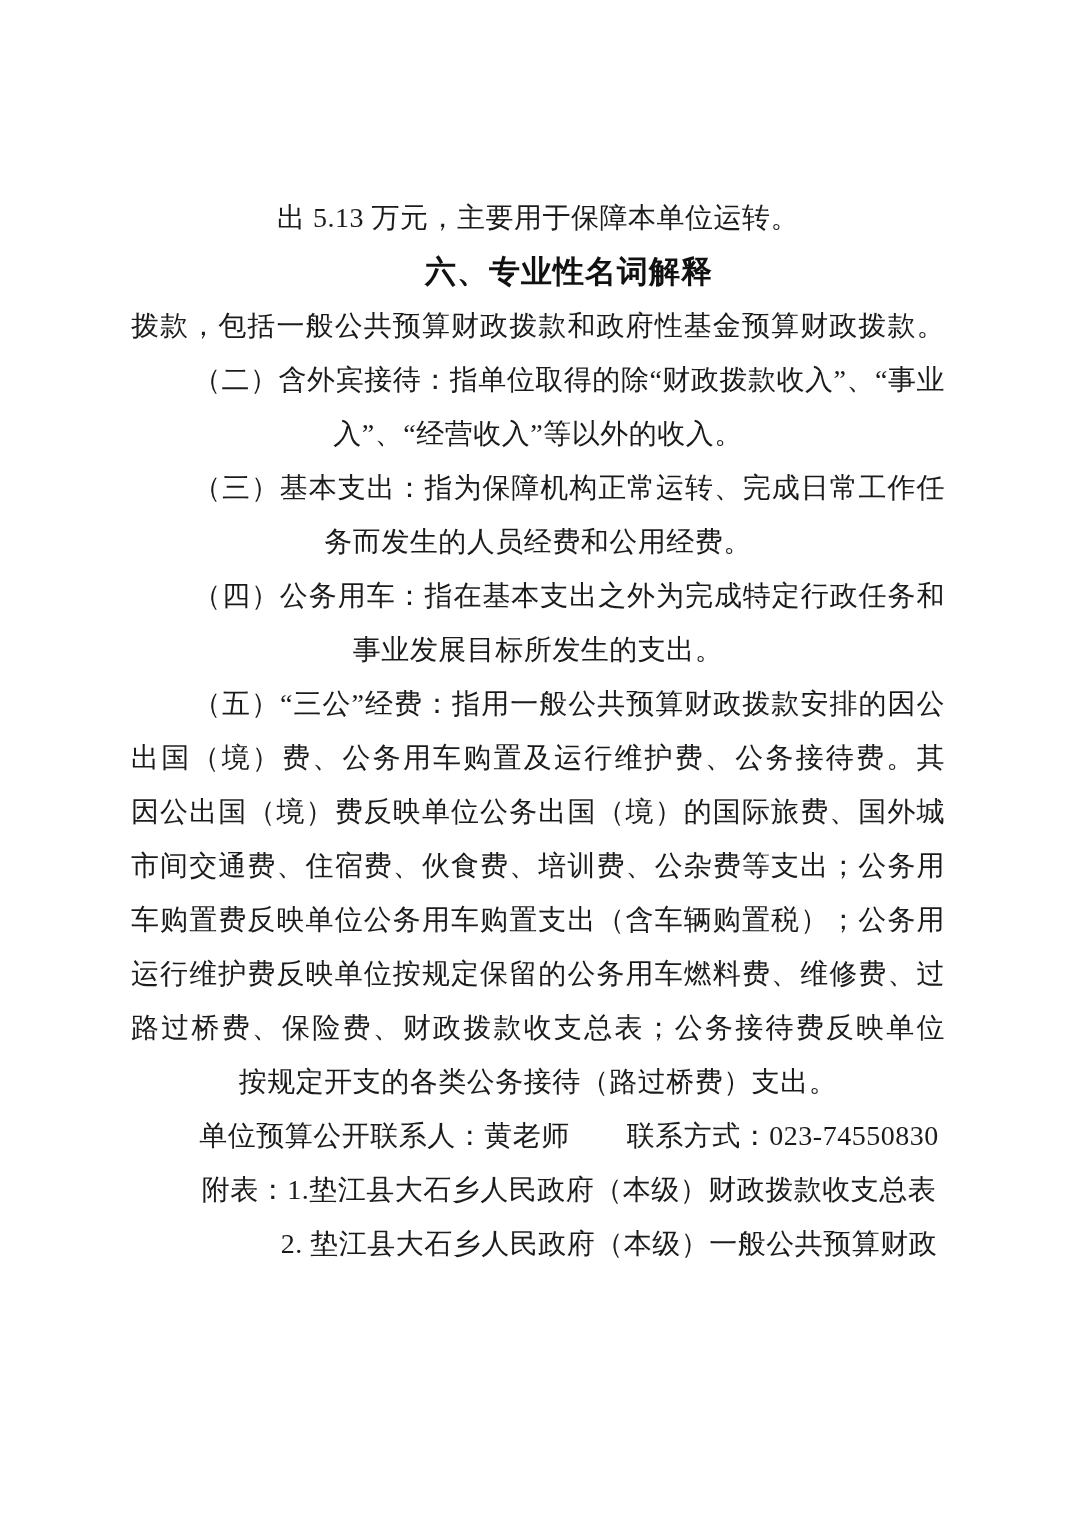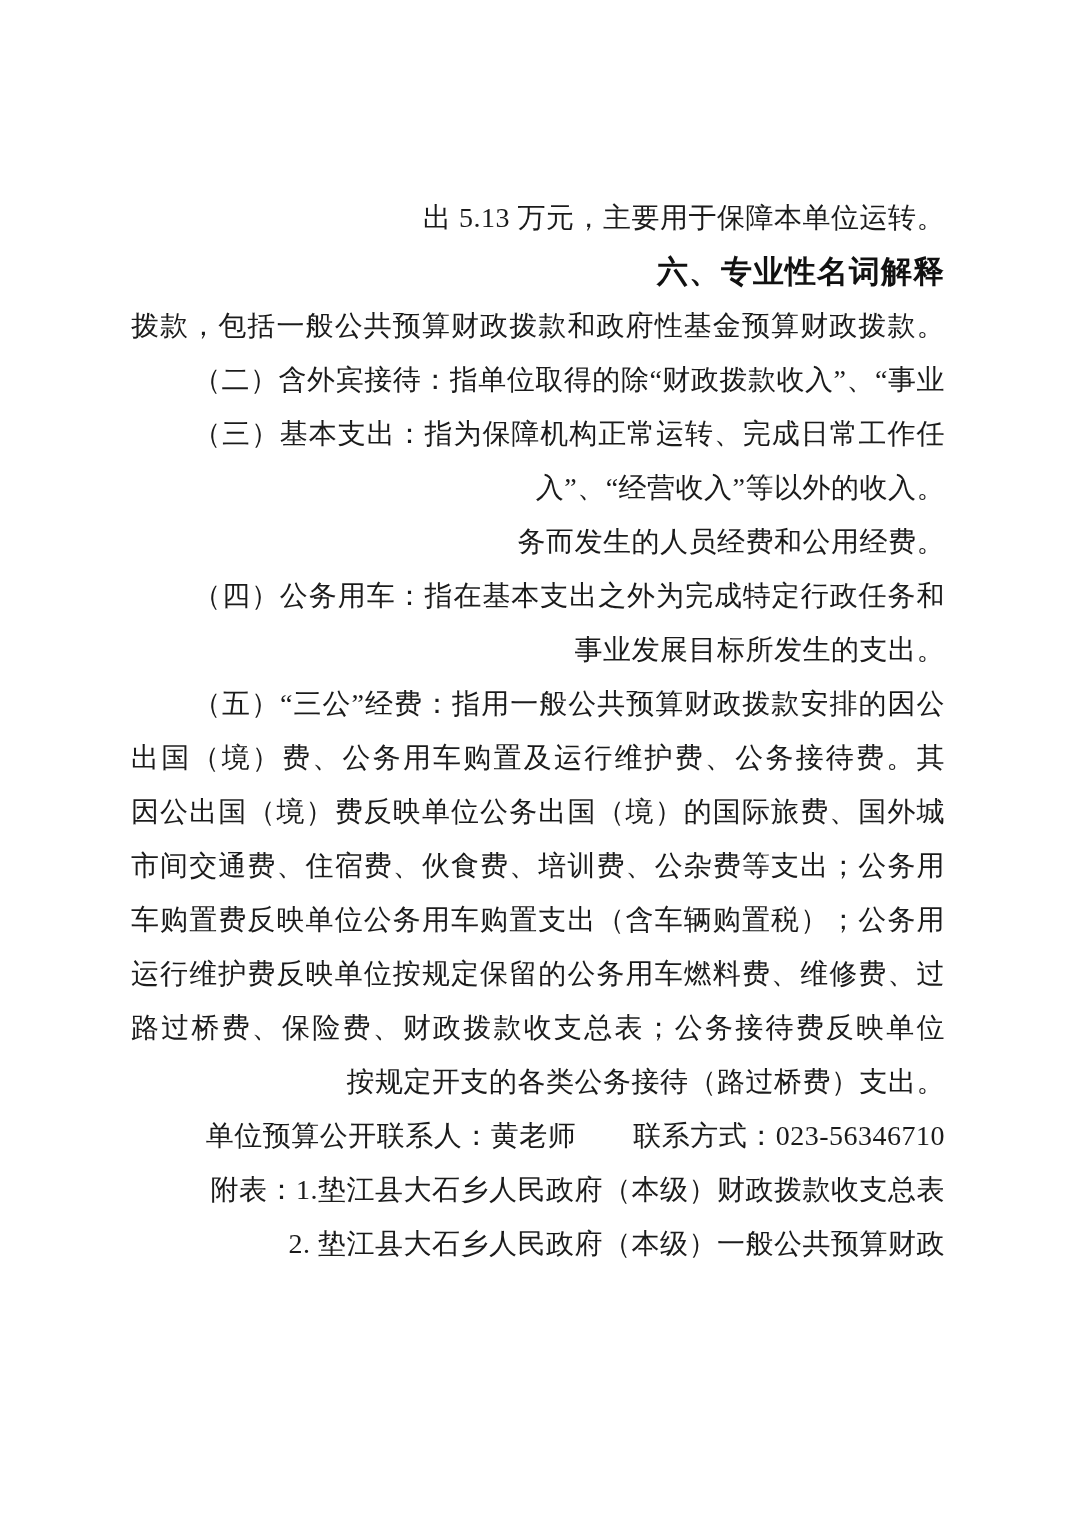"出 5.13 万元，主要用于保障本单位运转。" .ln { text-align: right -> center }
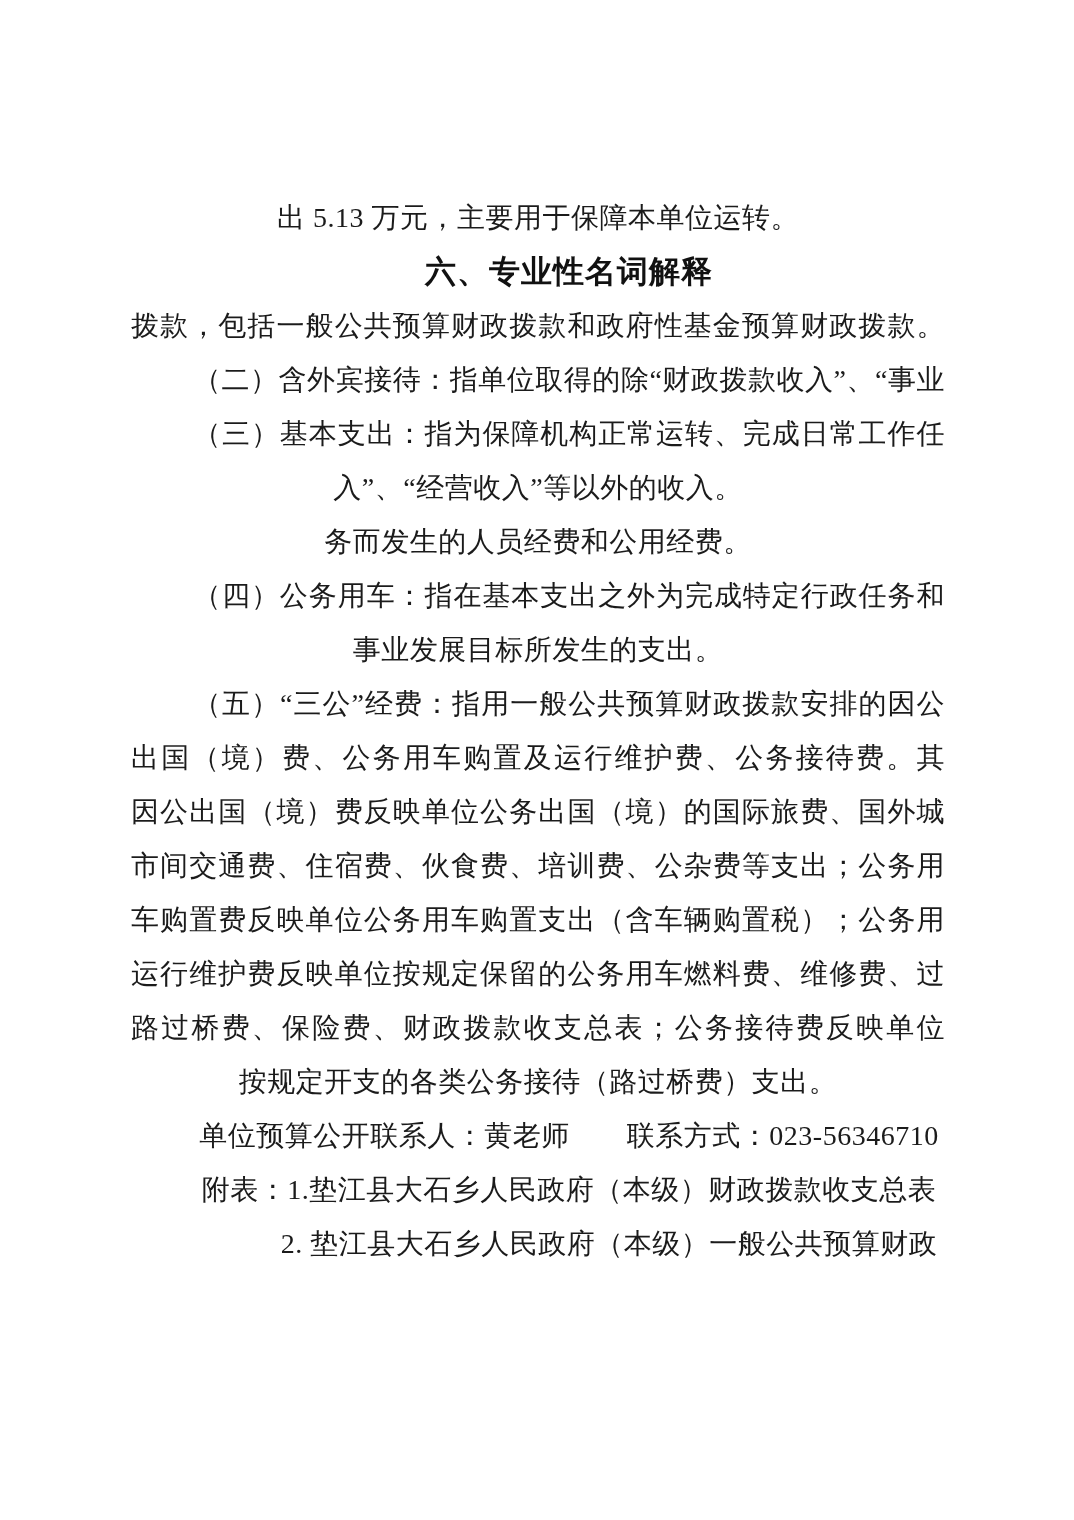"（三）基本支出：指为保障机构正常运转、完成日常工作任" div.ln { order: before "入”、“经营收入”等以外的收入。" -> after "入”、“经营收入”等以外的收入。" }
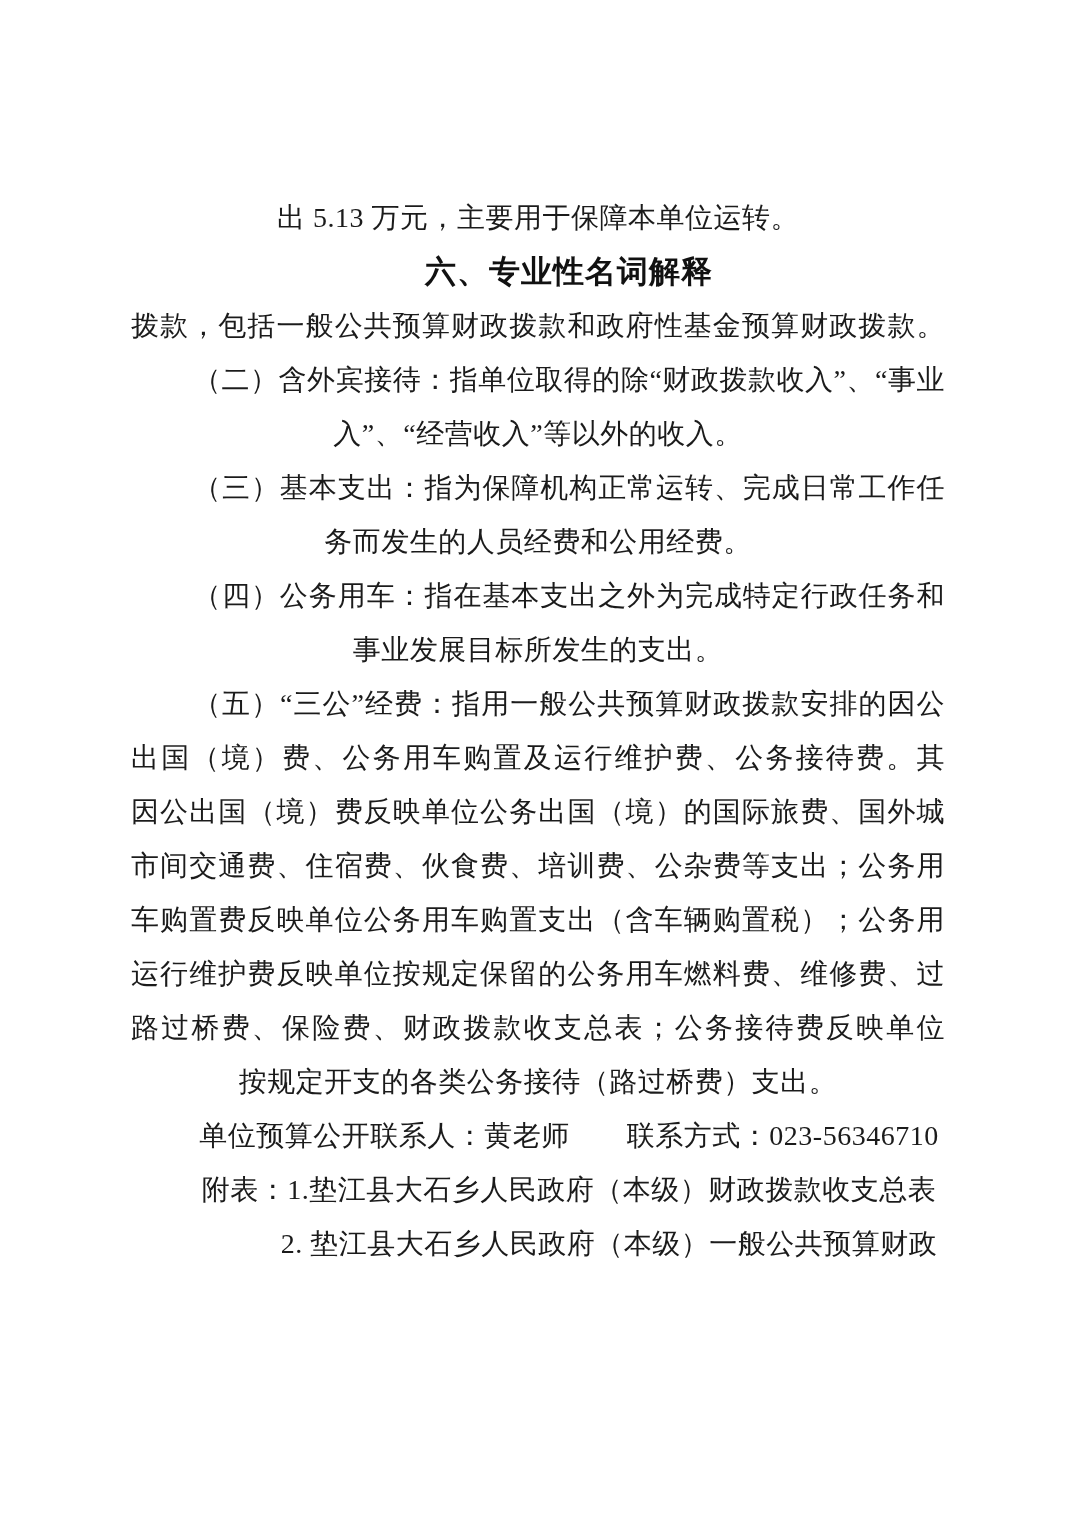"单位预算公开联系人：黄老师 联系方式：023-56346710" div.ln { text: 023-56346710 -> 023-74550830 }
